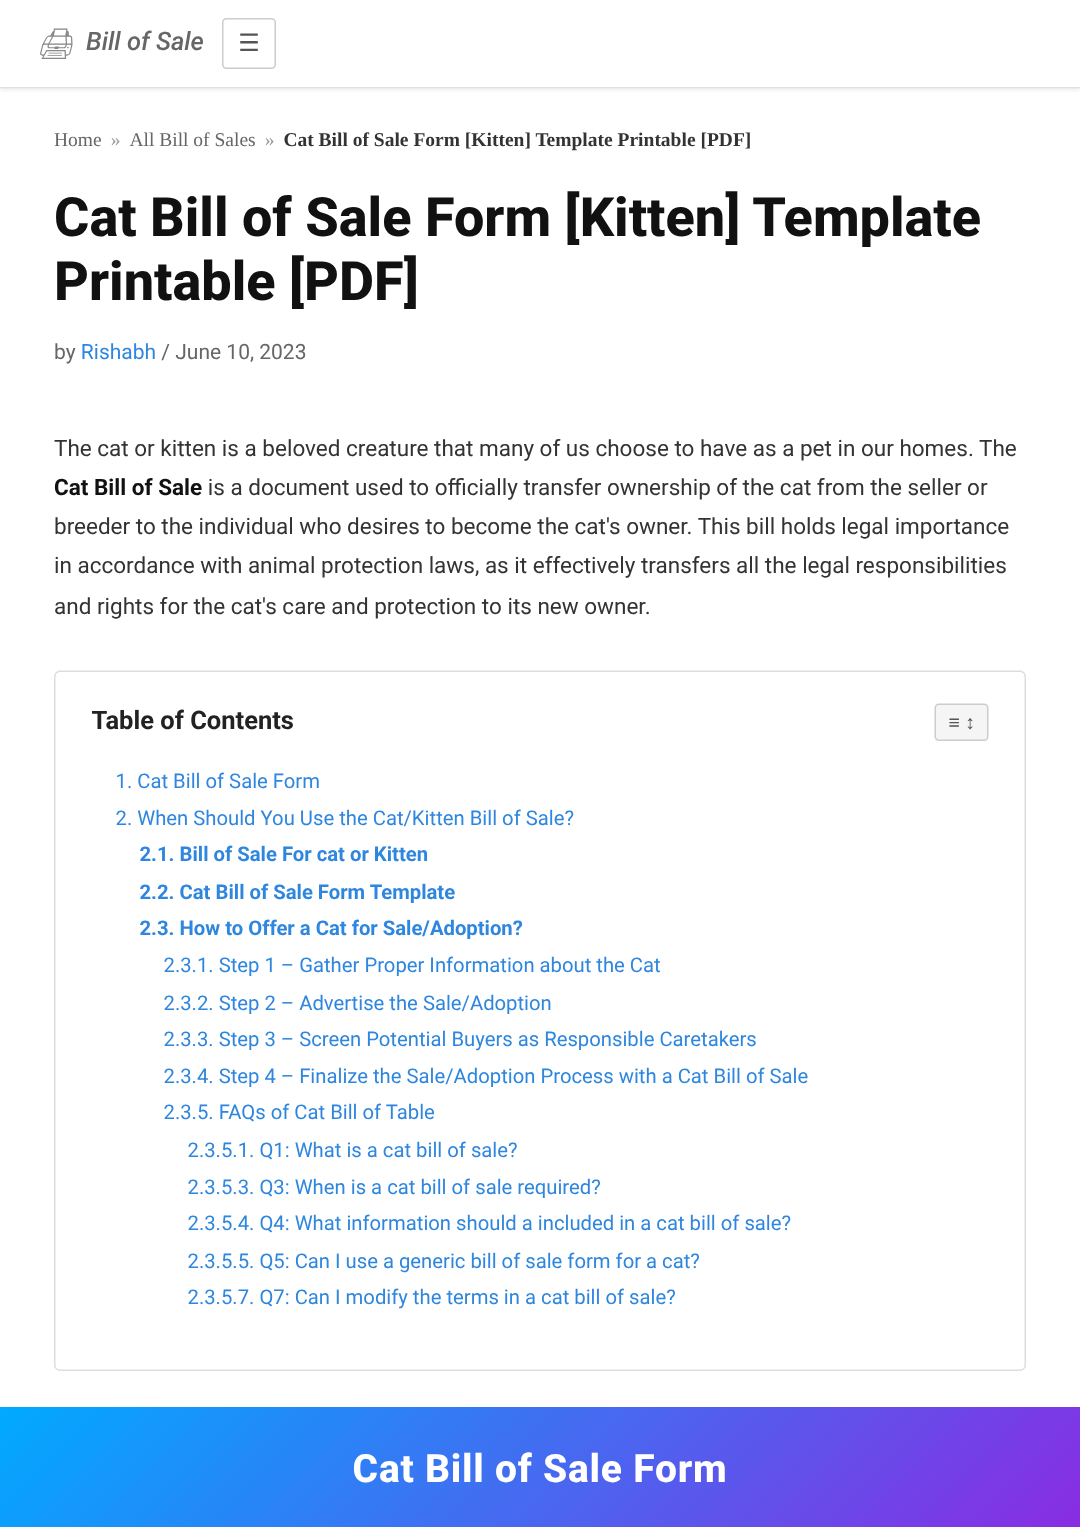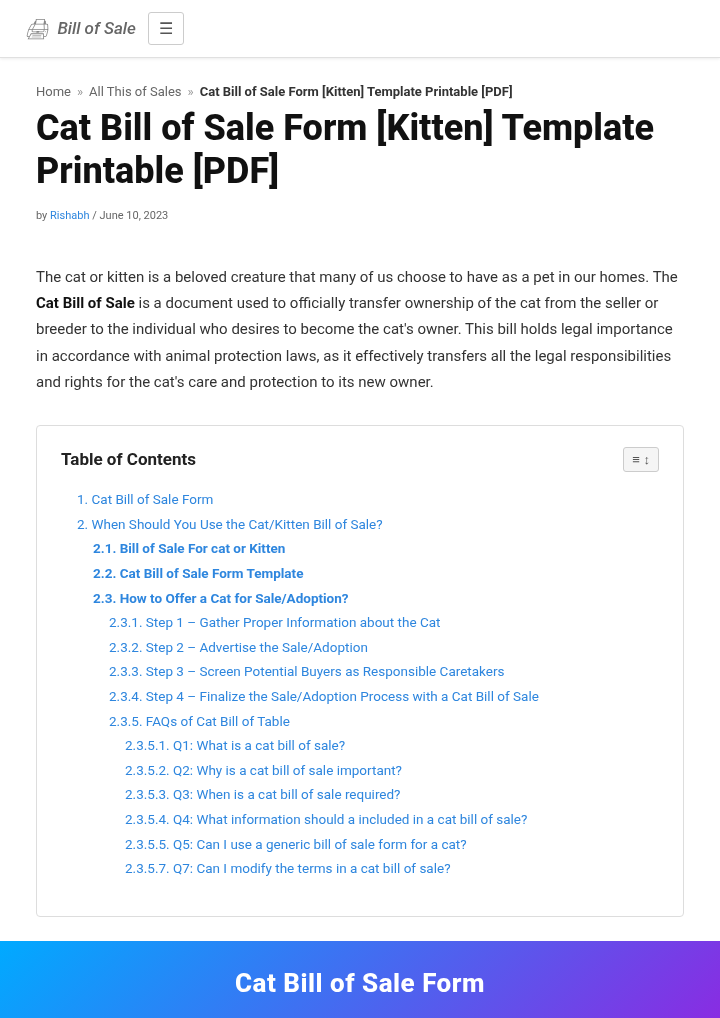"Home" .breadcrumb { font-family: none -> Liberation Serif, serif; margin-bottom: 4px -> 20px }
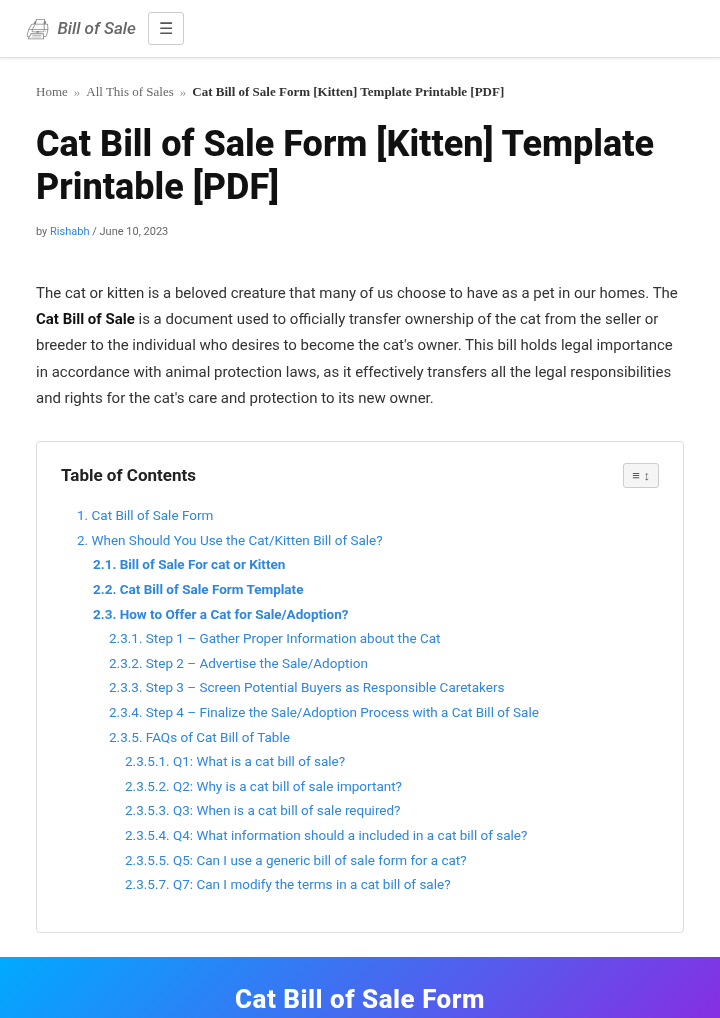"All This of Sales" a { text: This -> Bill }
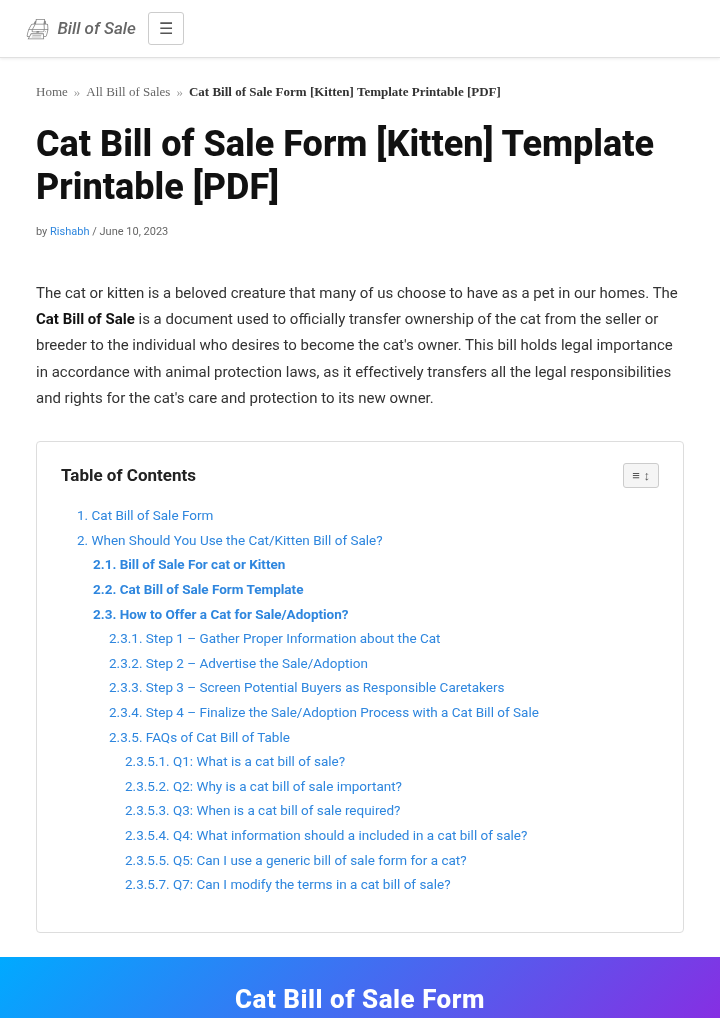"by Rishabh / June 10," .author-line { font-size: 11px -> 14px }
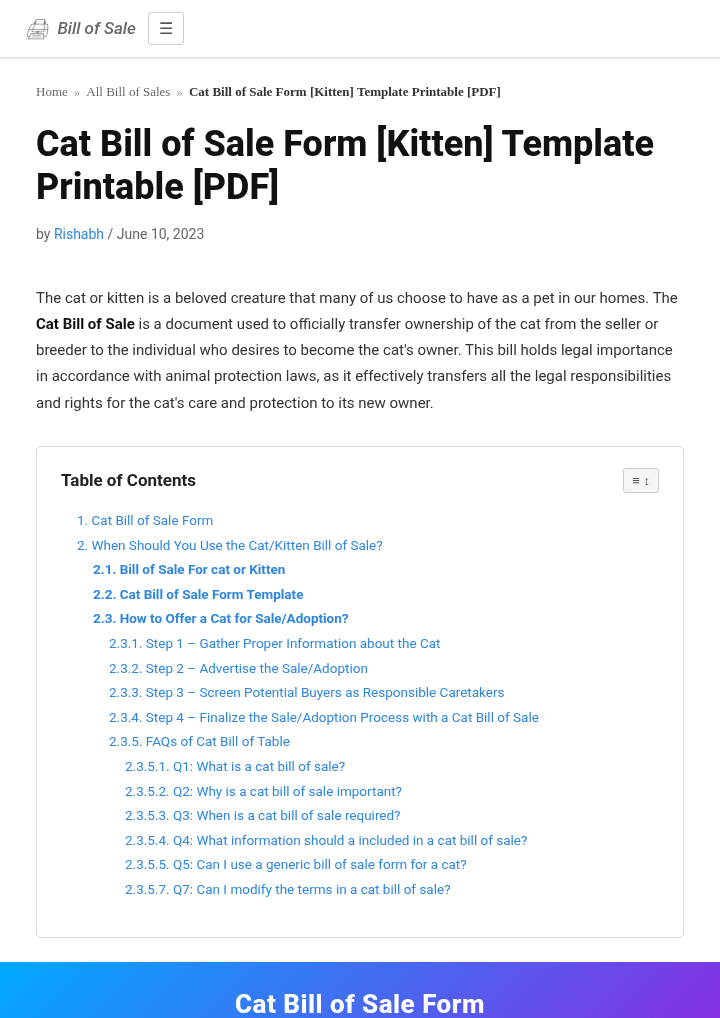"2.3.5.2. Q2: Why is a" li.toc-item-l4 { html: <li><a>2.3.5.2. Q2: Why is a cat bill of sale important?</a></li> -> none }
